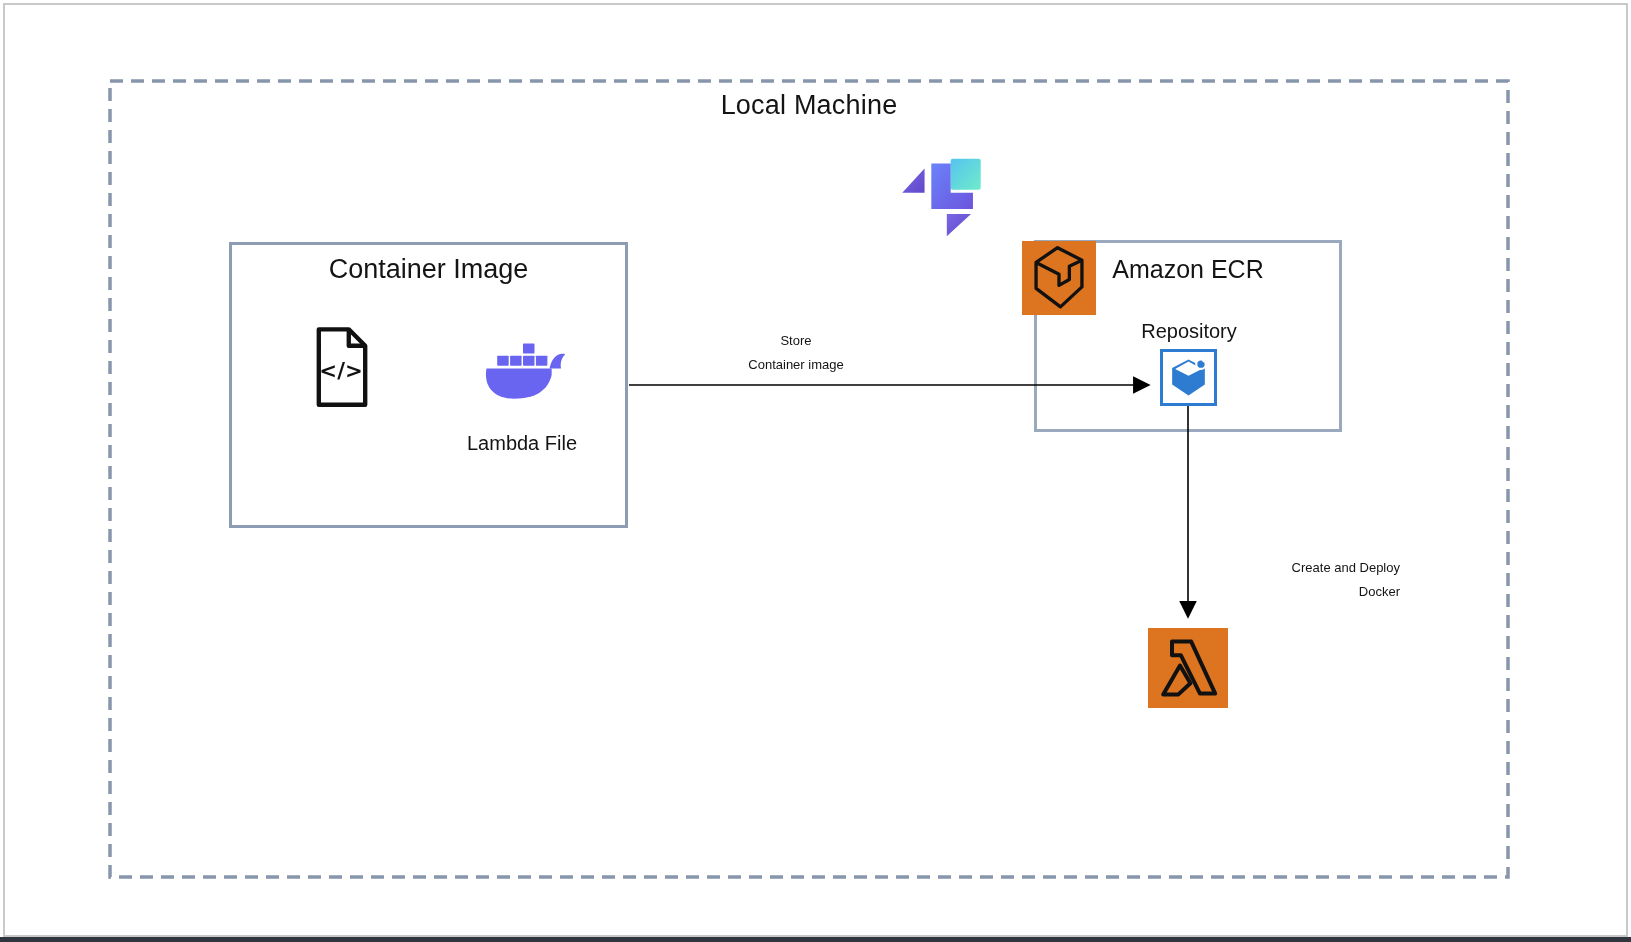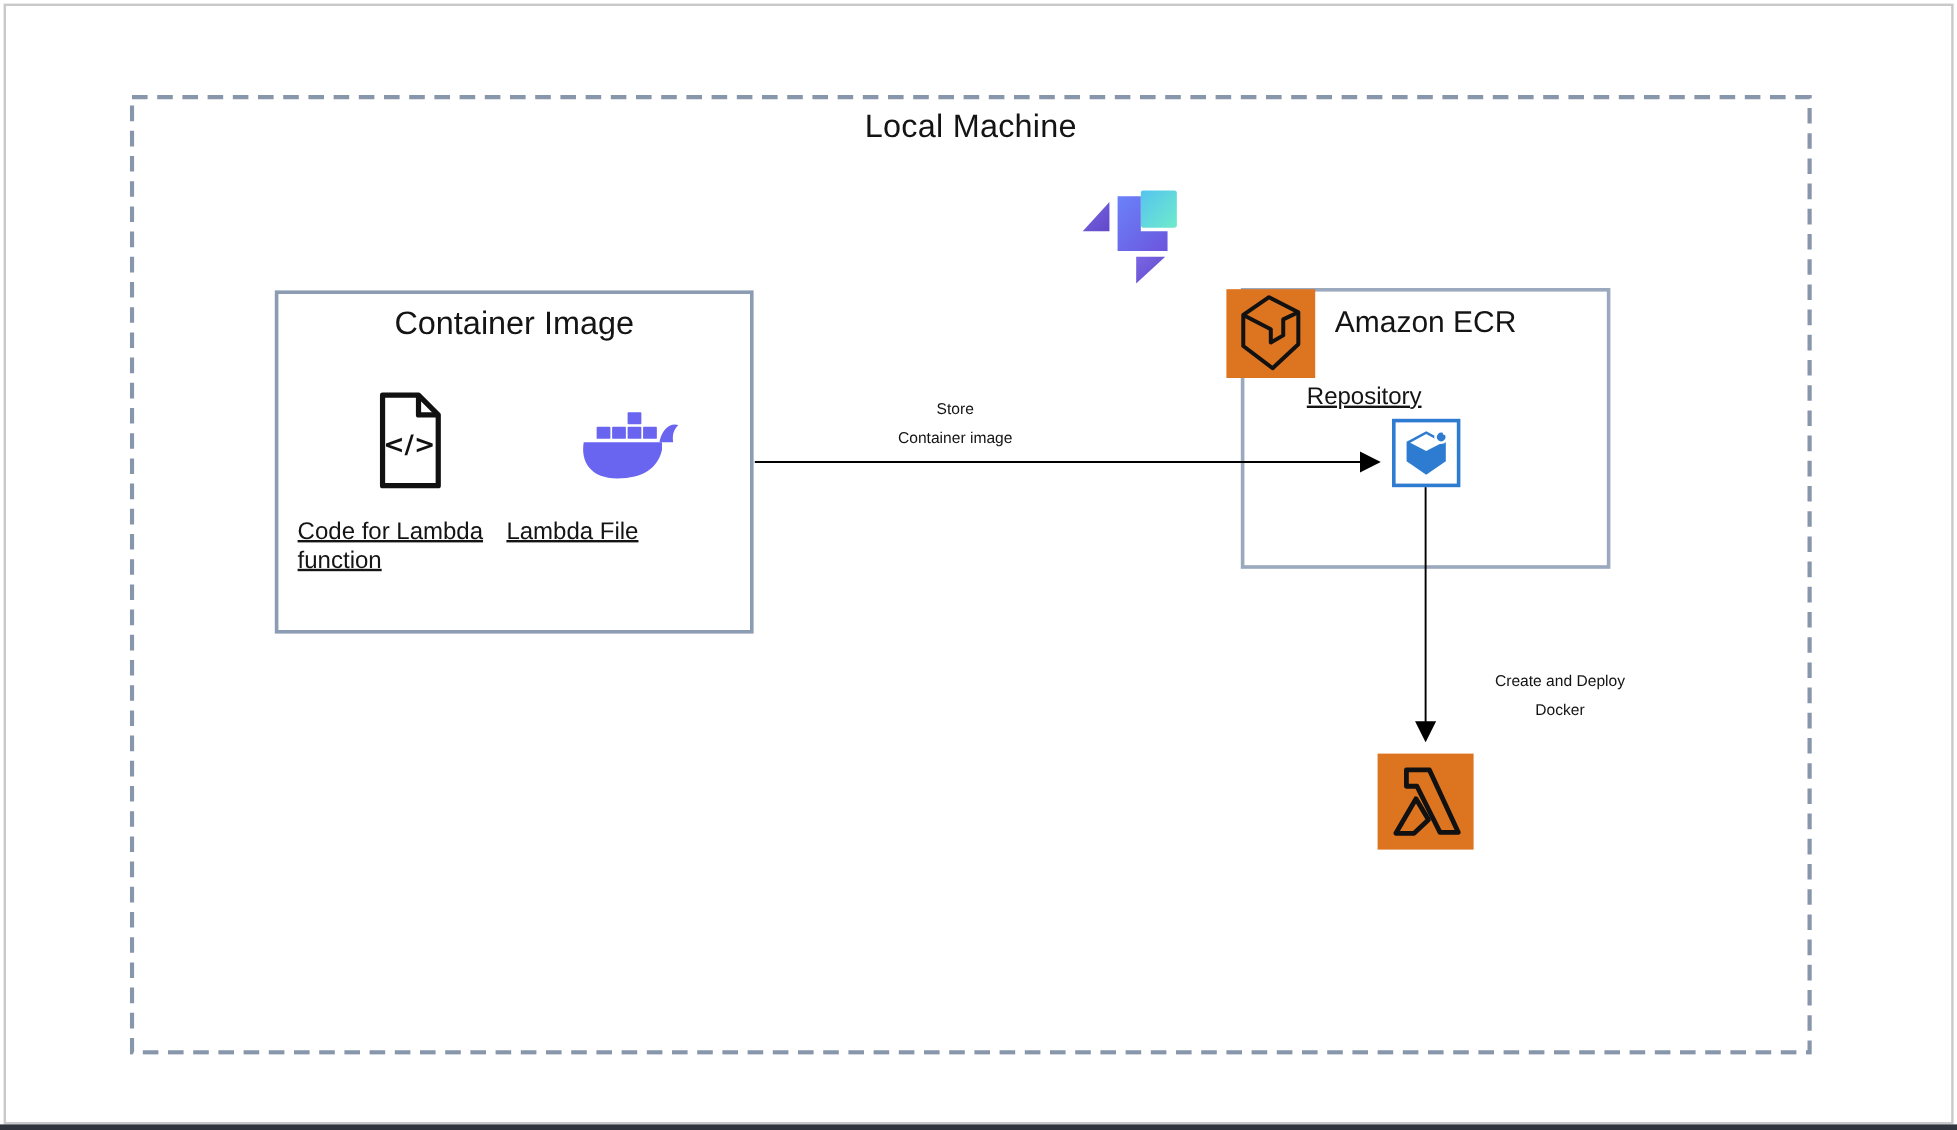"Amazon ECR" #ecr-box { height: 234px -> 192px }
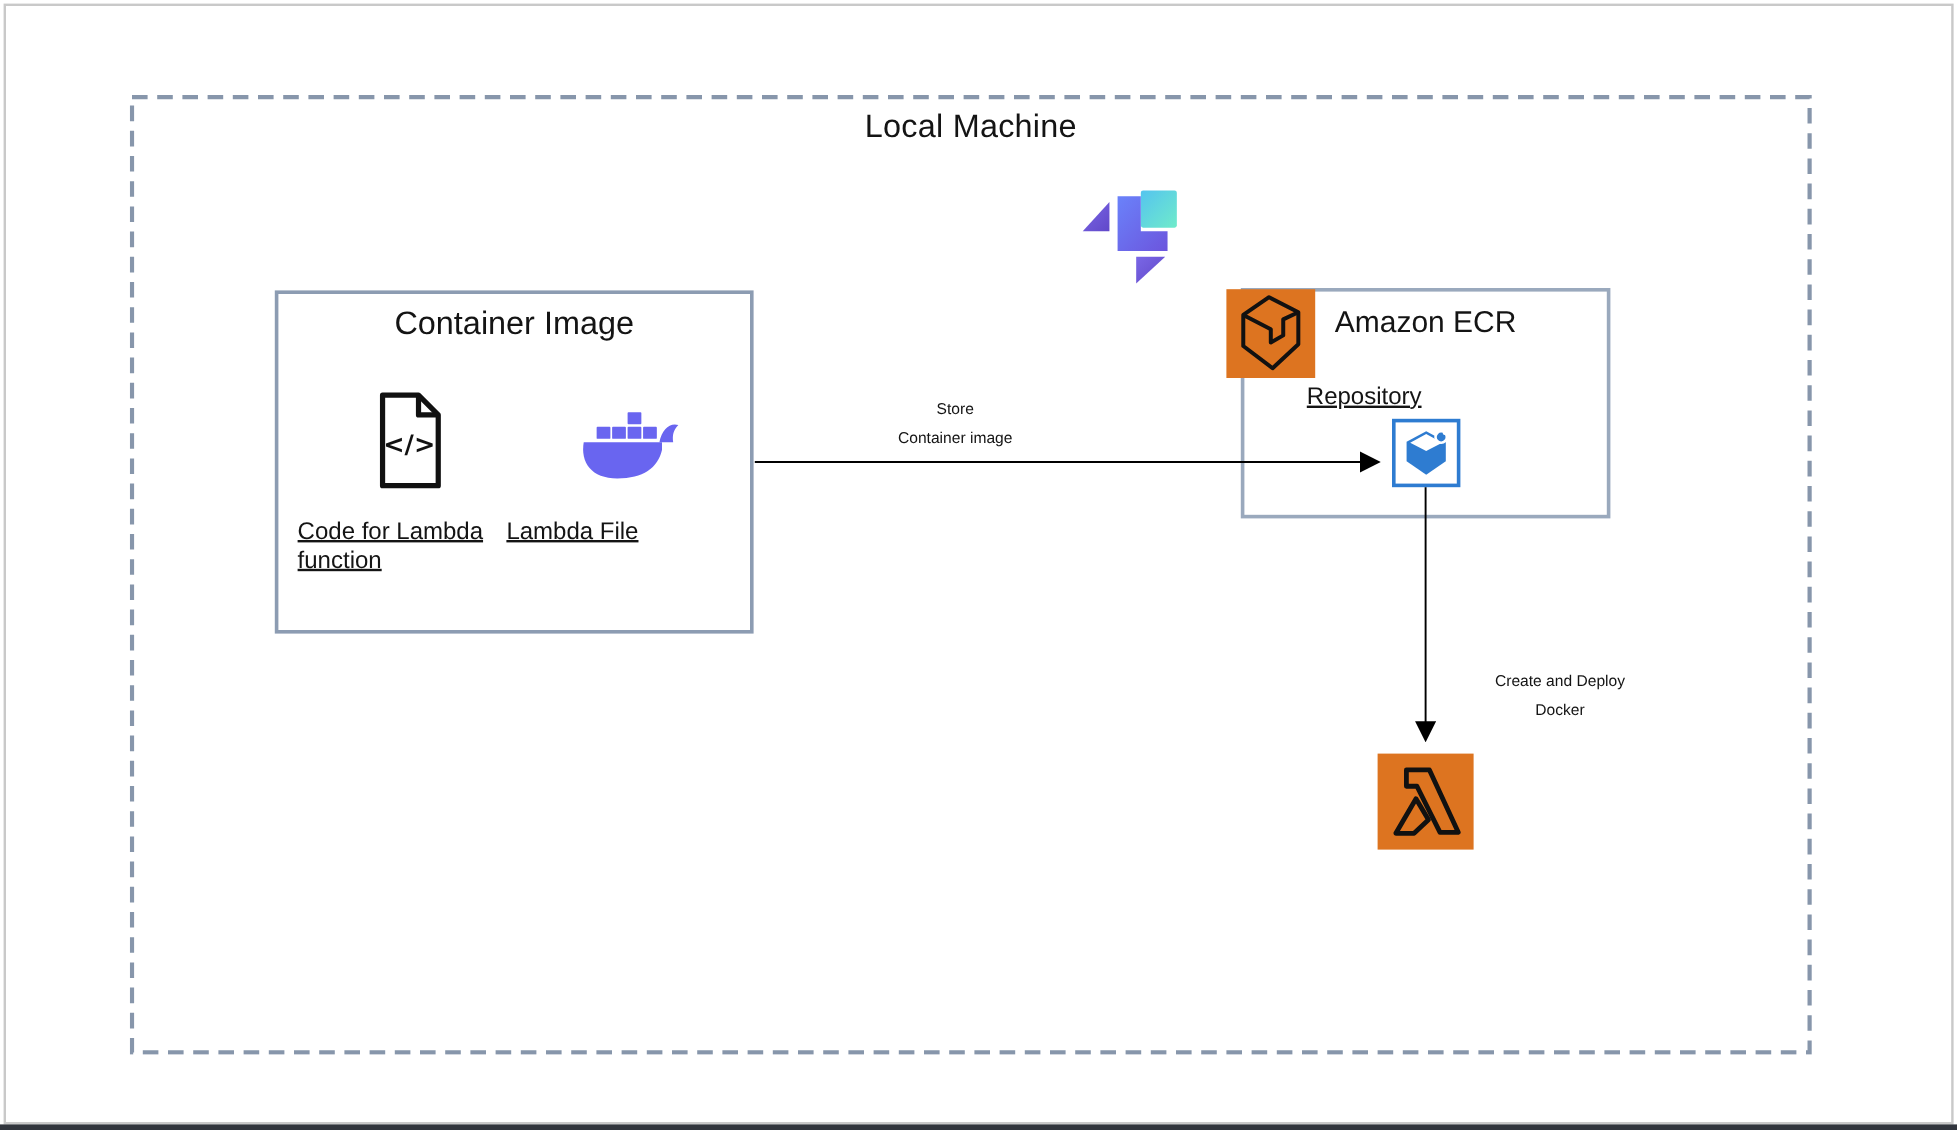"Repository" .caption { text-align: left -> center; text-decoration: underline -> none }
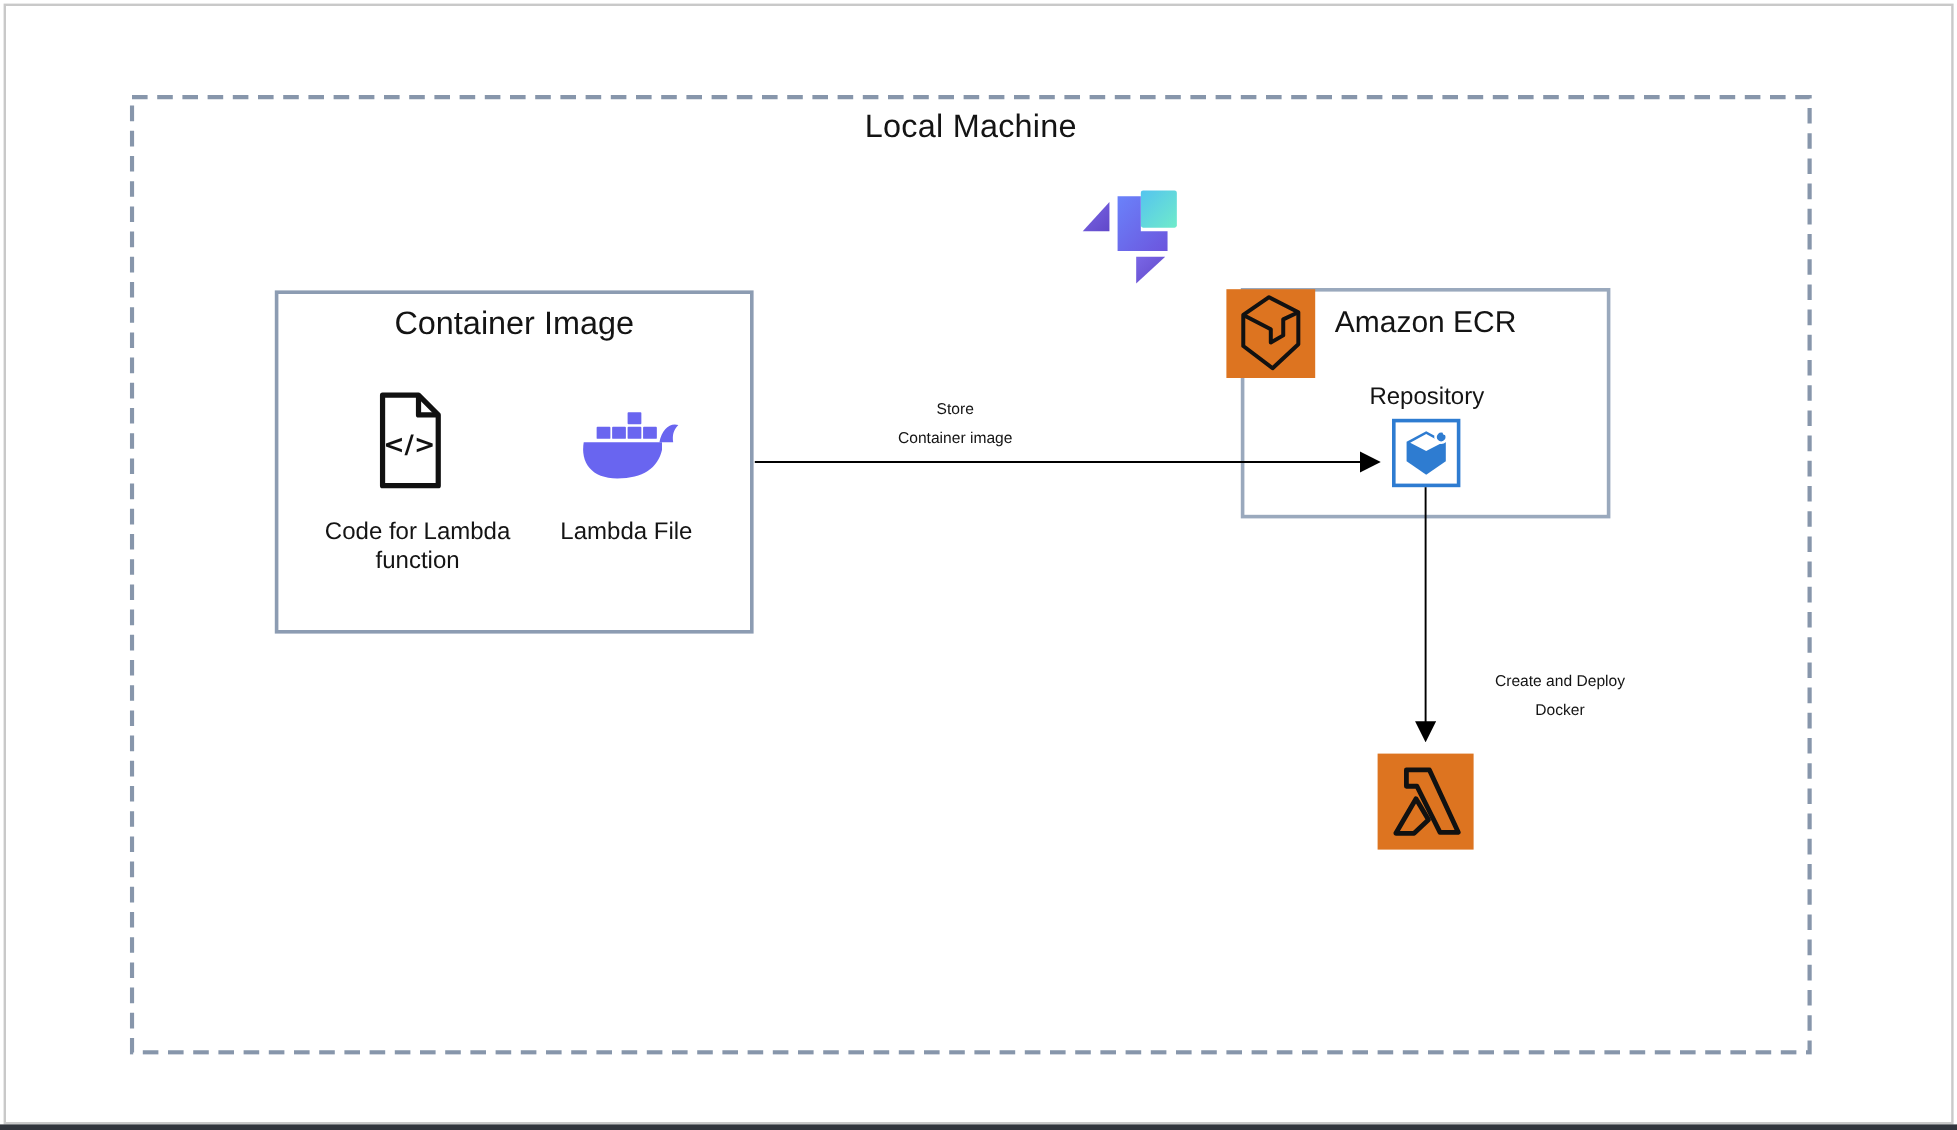"Code for Lambda" div.caption { html: <div> <div>Code for Lambda</div> <div>function</div> </div> -> none }
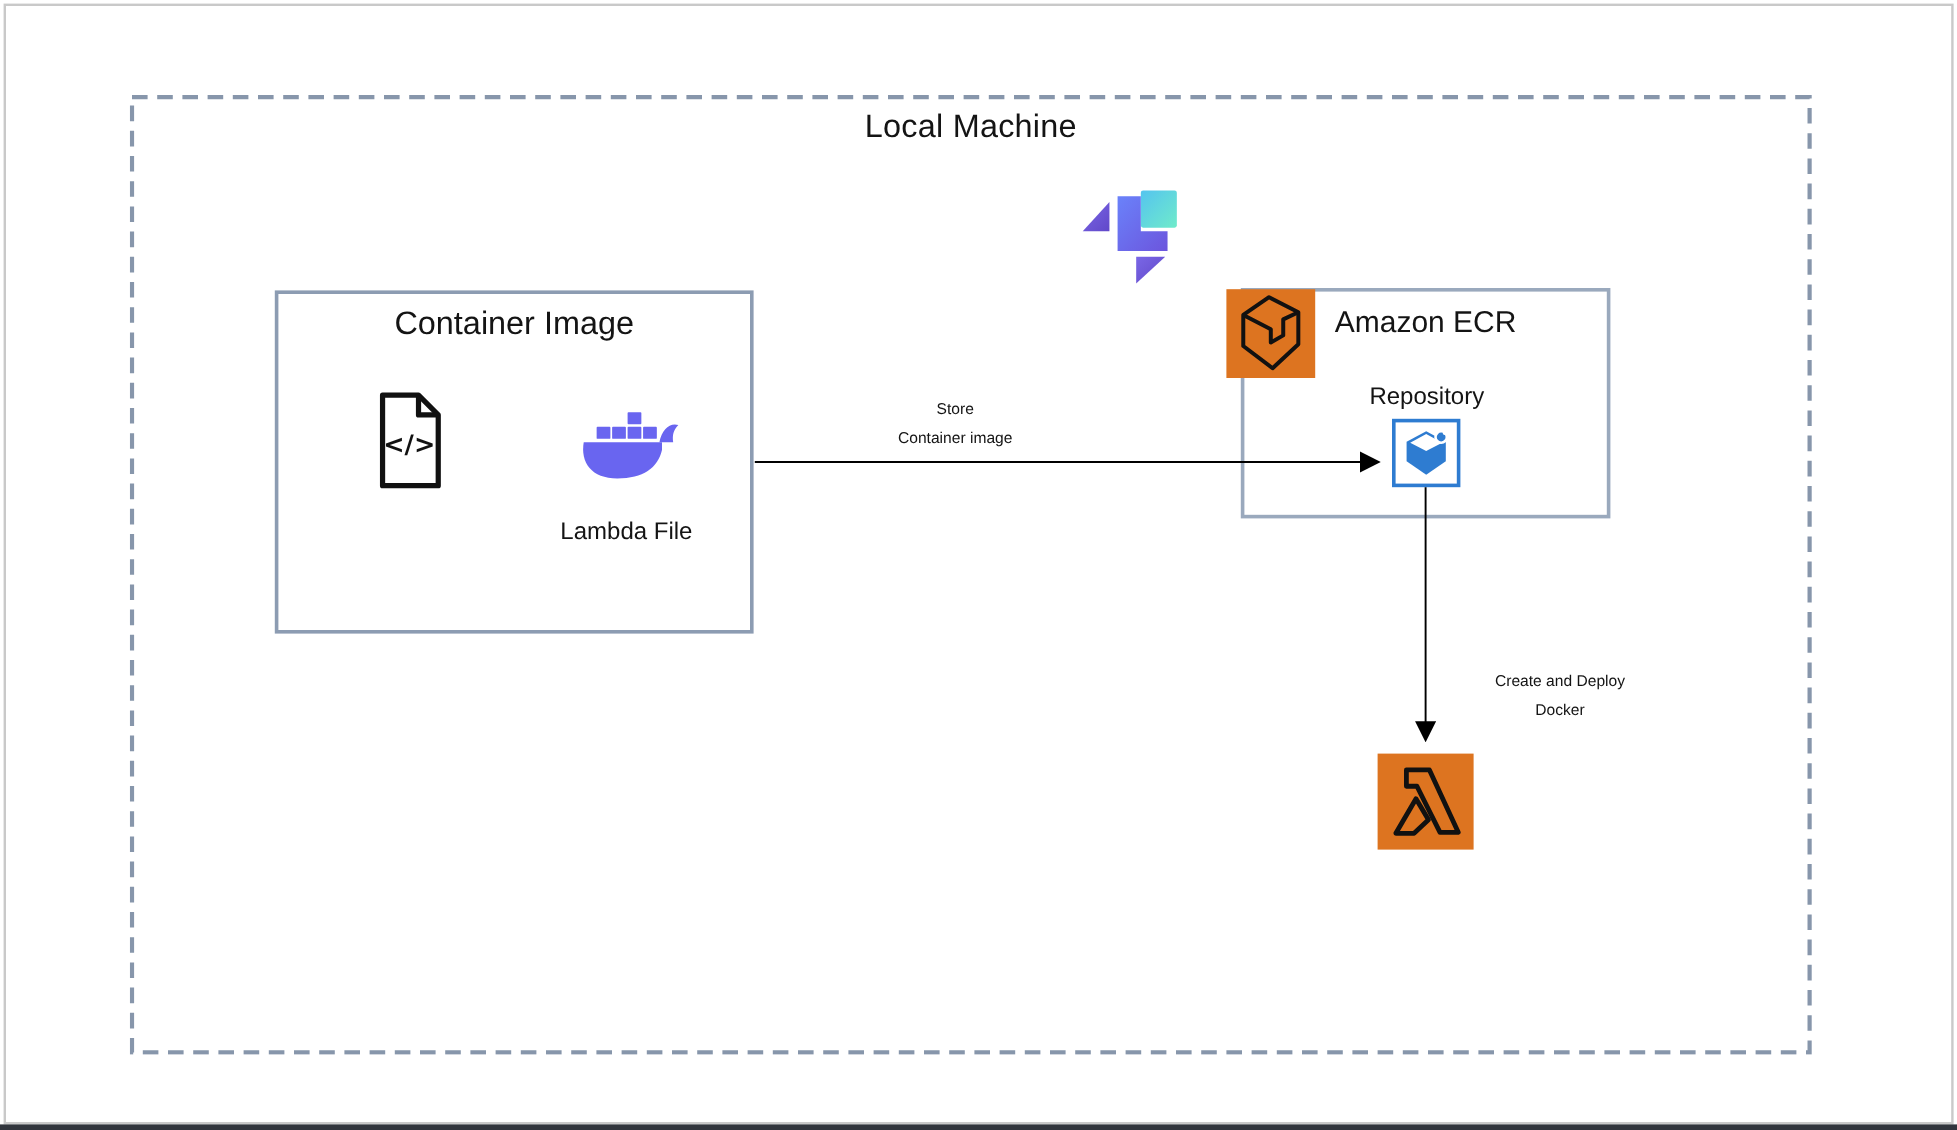"Create and Deploy" #deploy-label { text-align: none -> right }
